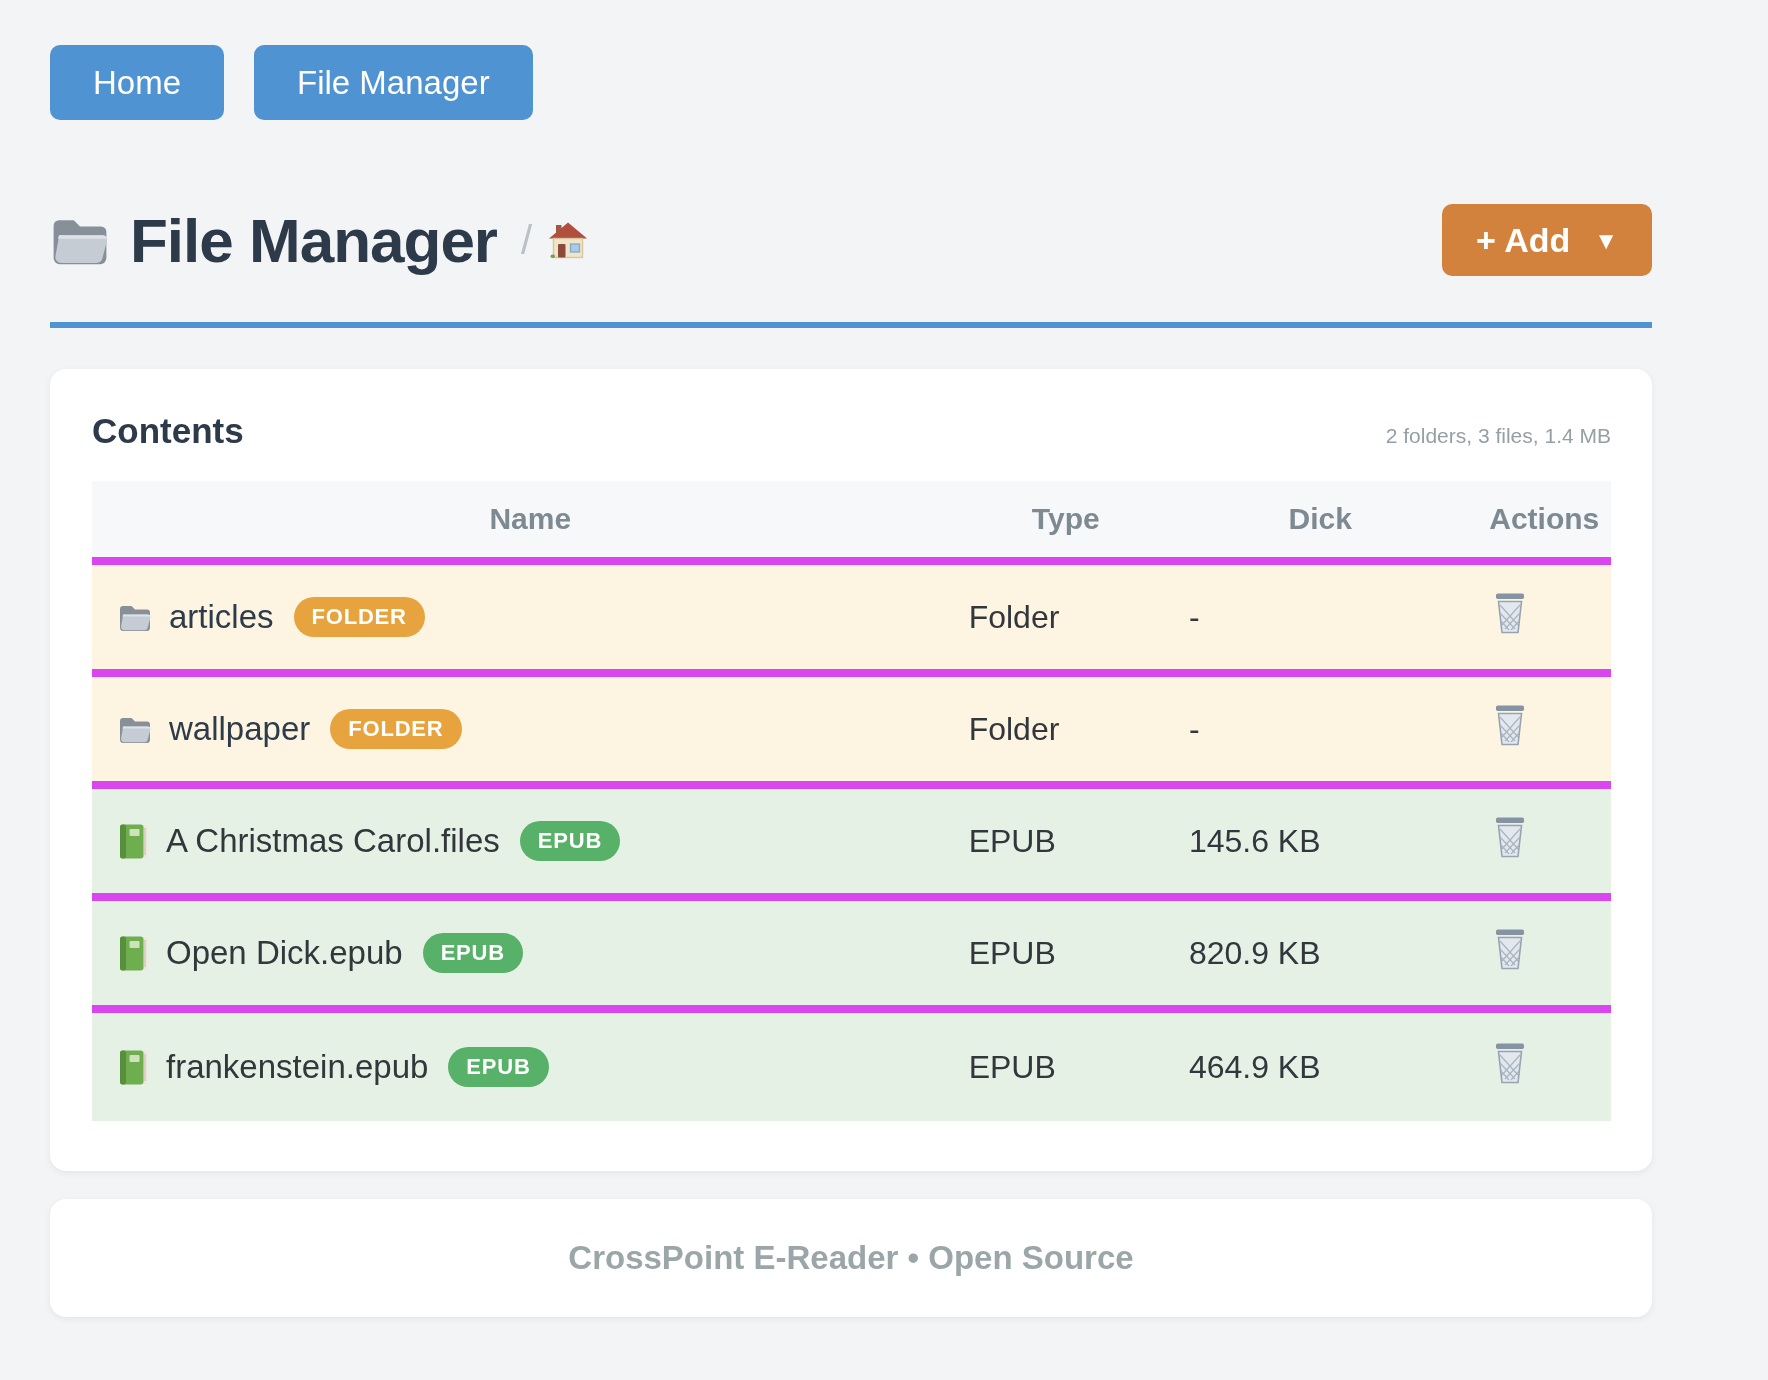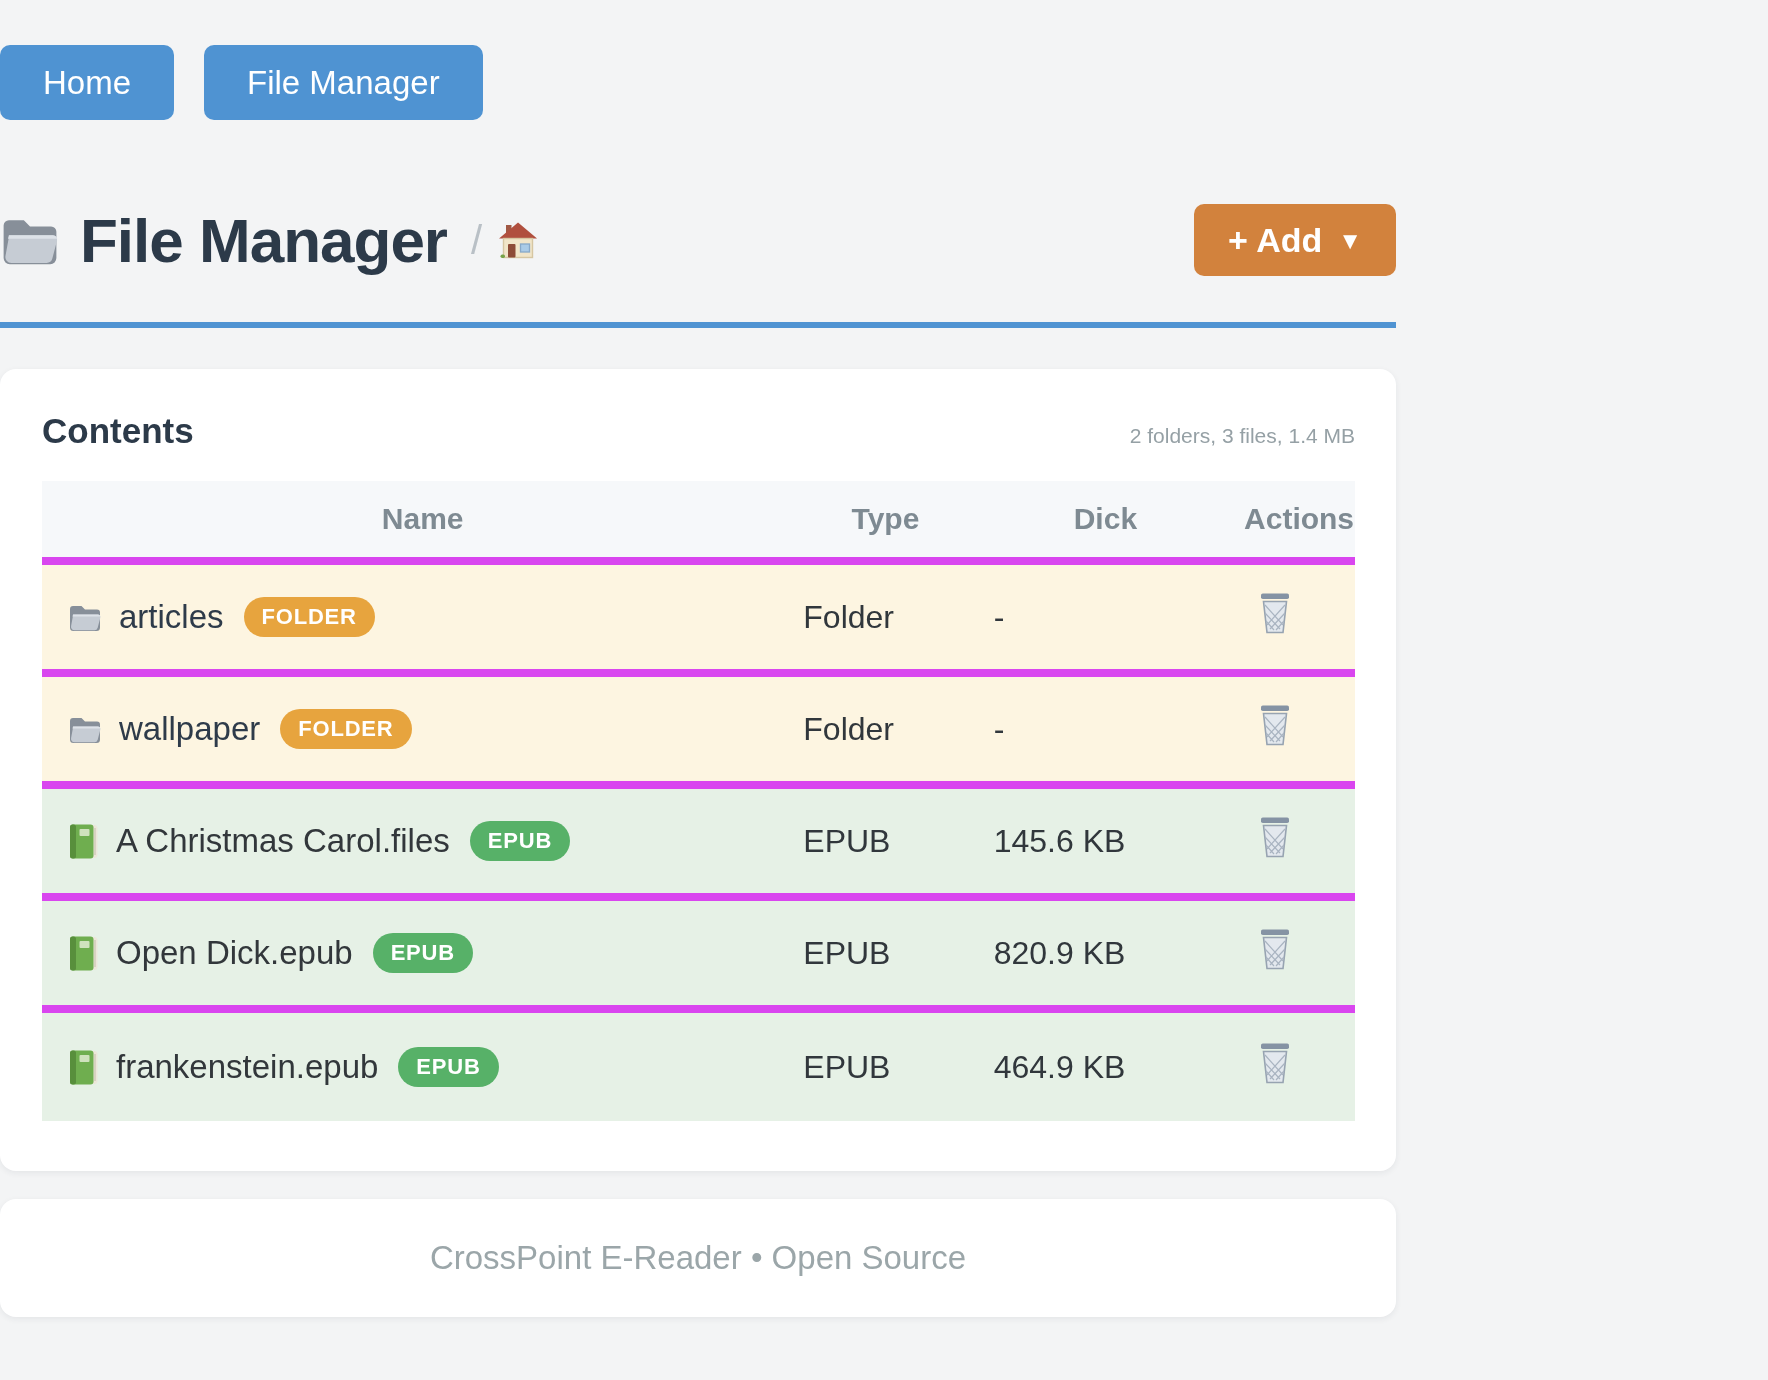"Home" .container { margin-left: none -> 50px; width: 1396px -> 1602px }
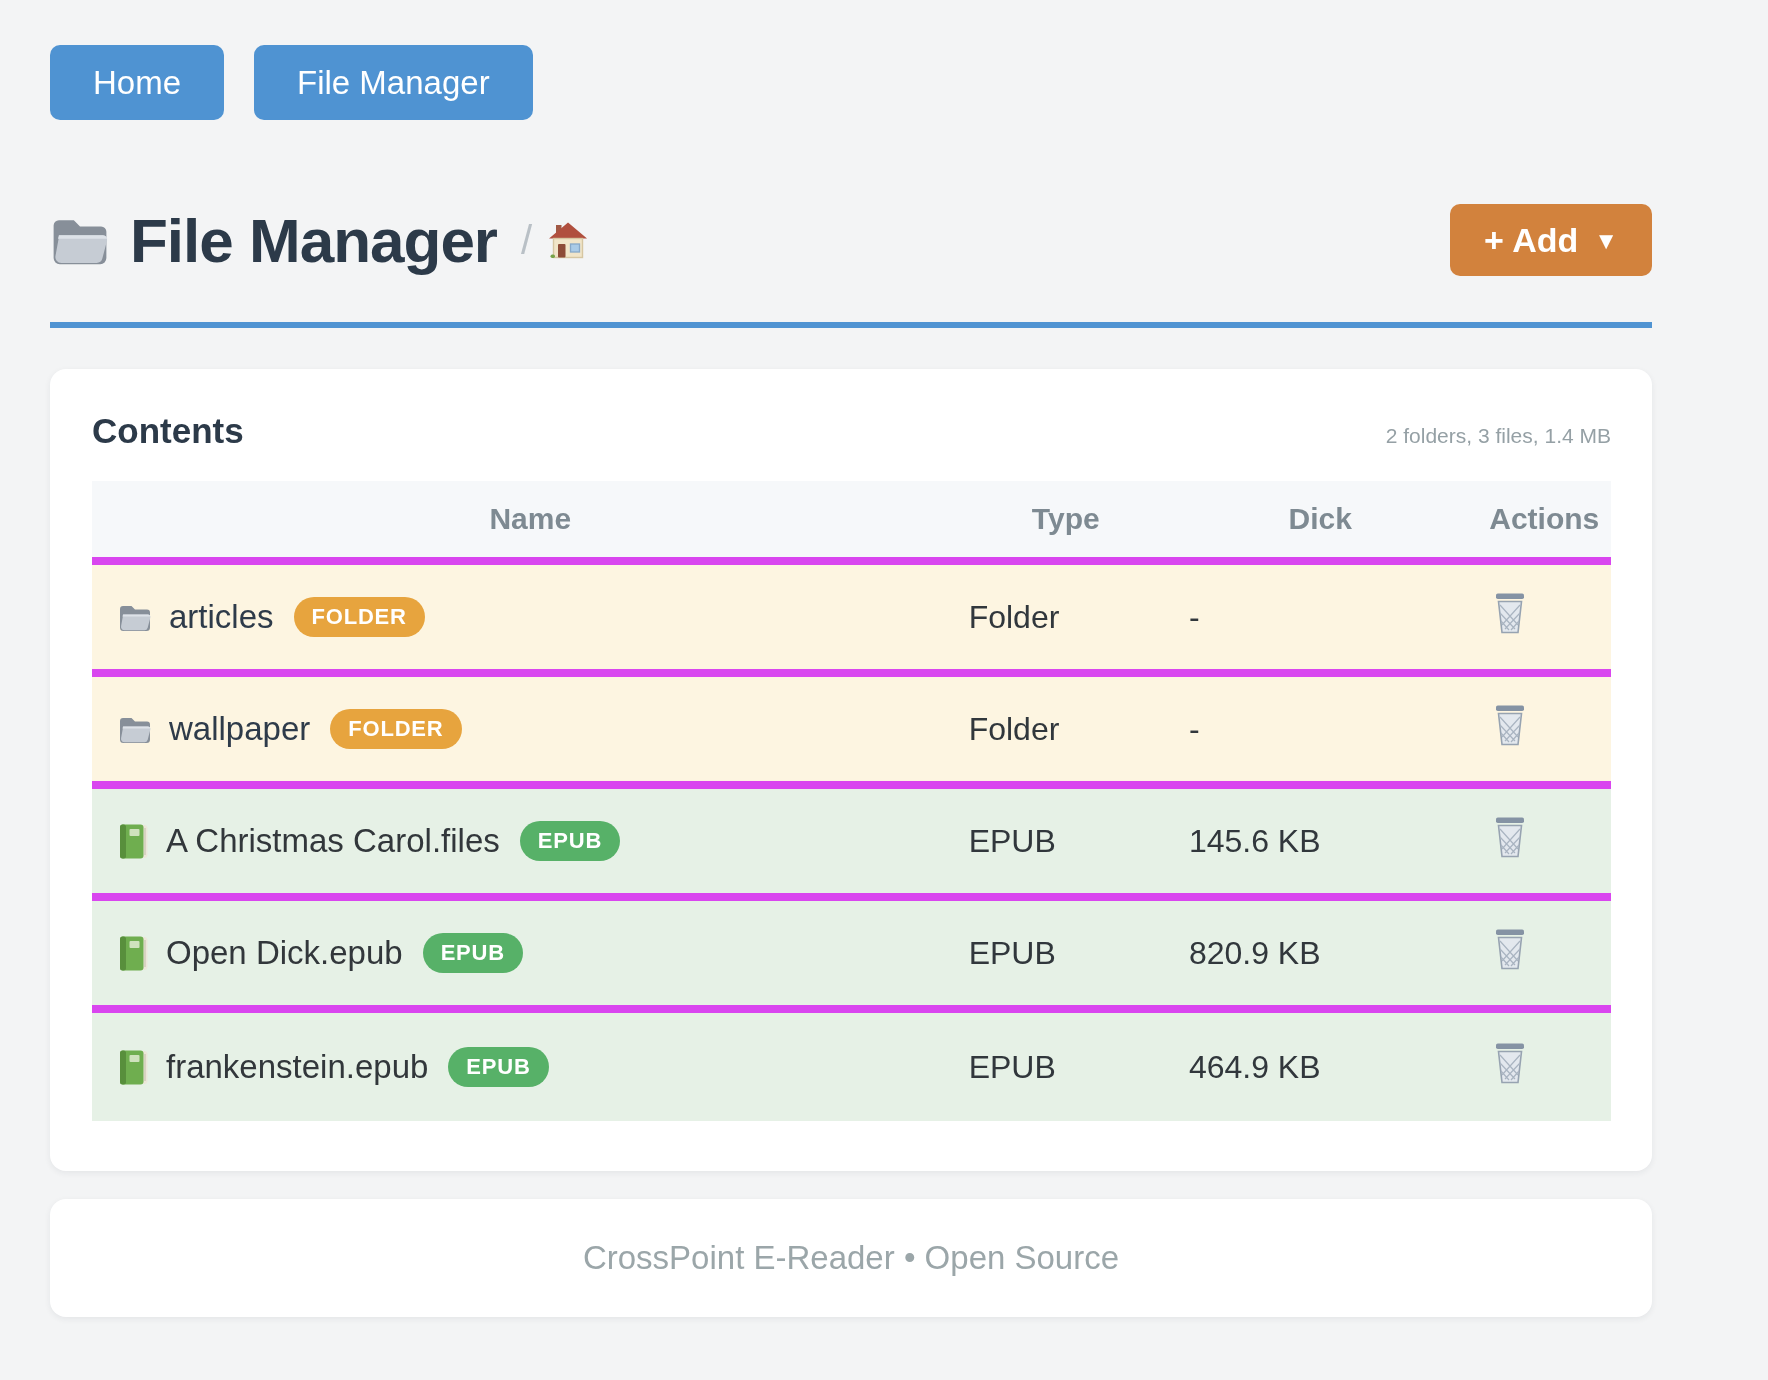"+ Add" .add-btn { gap: 16px -> 24px }
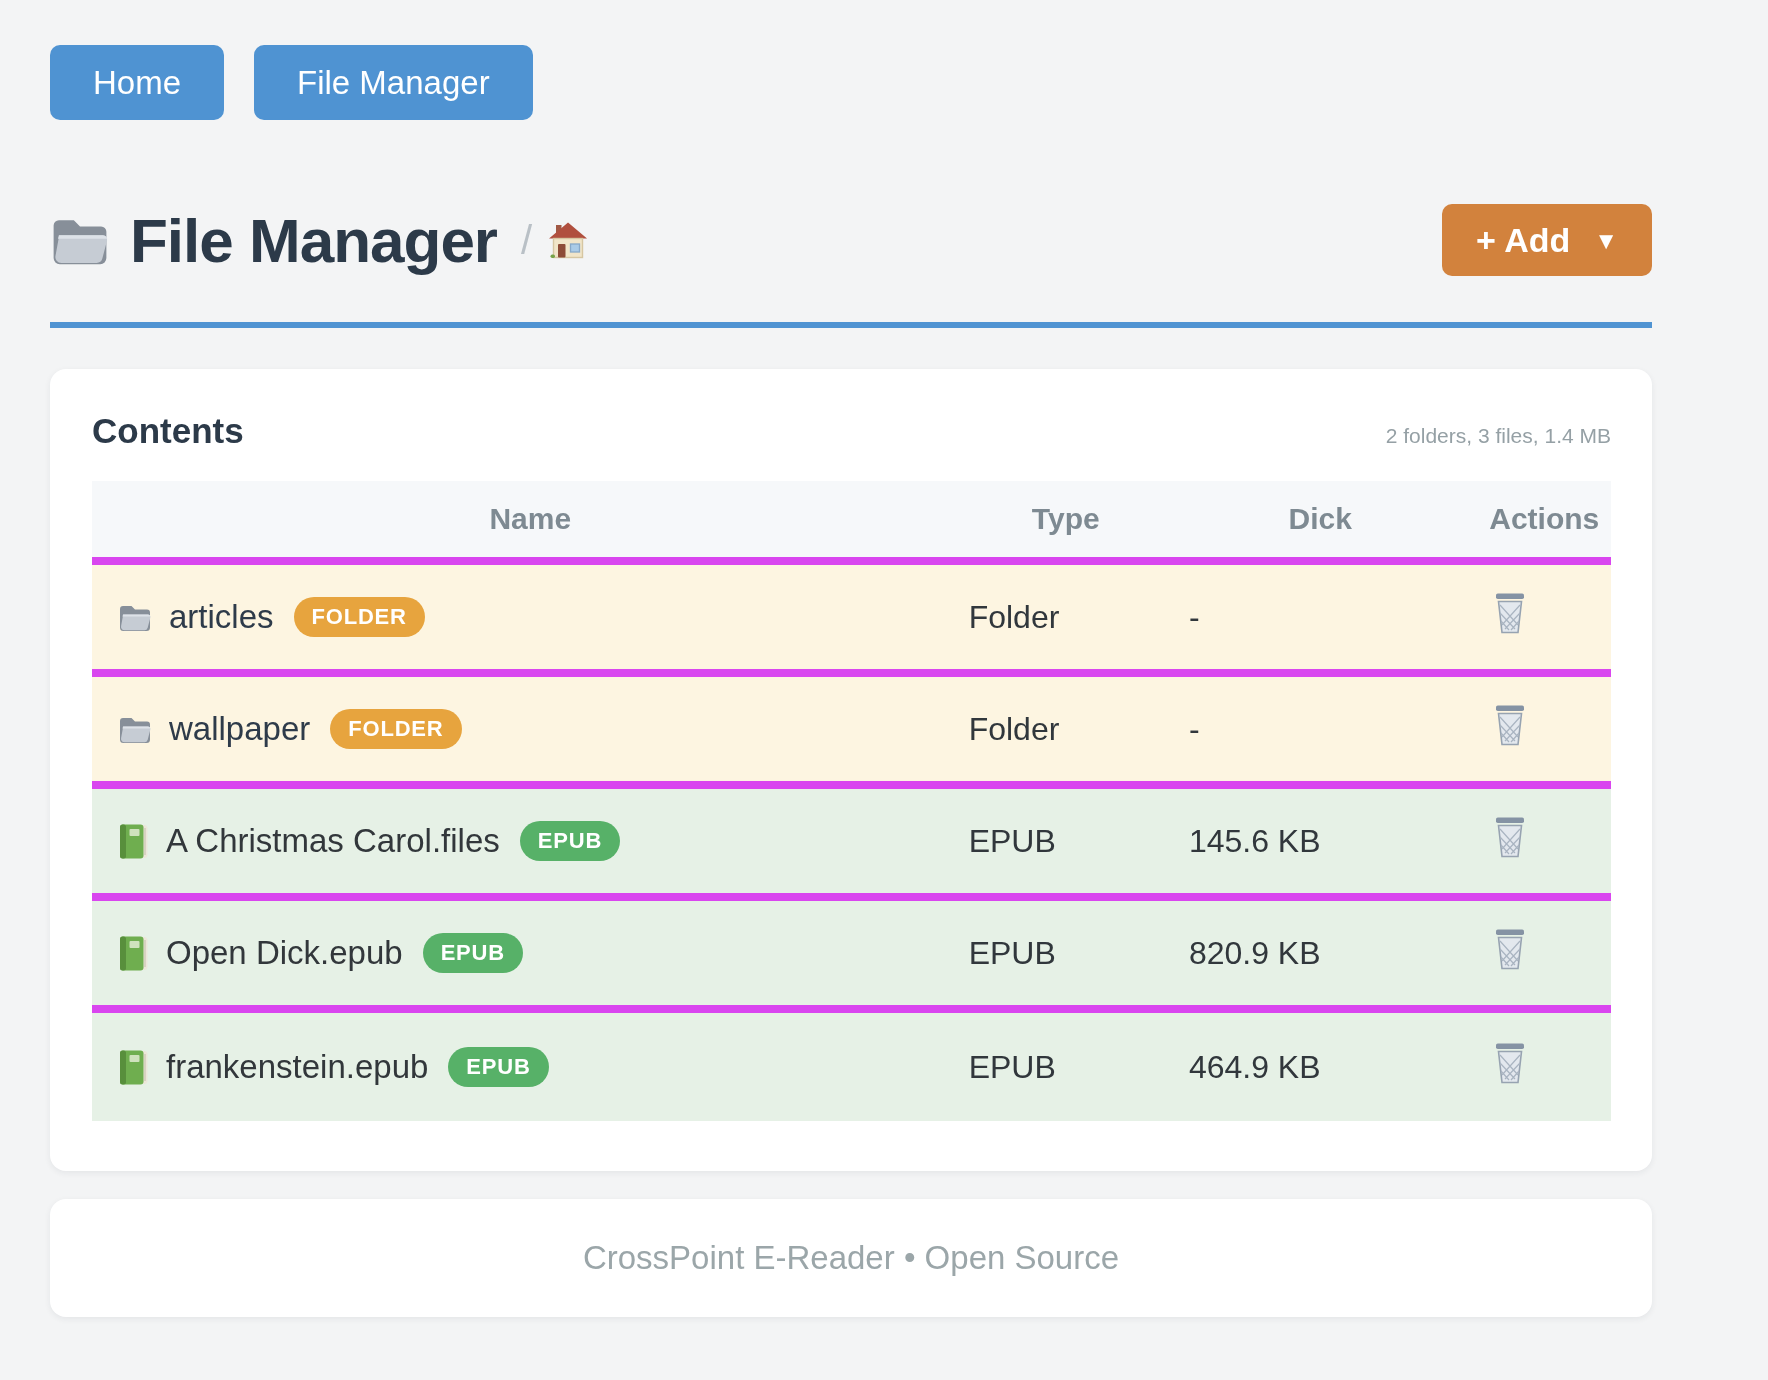"CrossPoint E-Reader • Open Source" .footer-text { font-weight: none -> bold }
